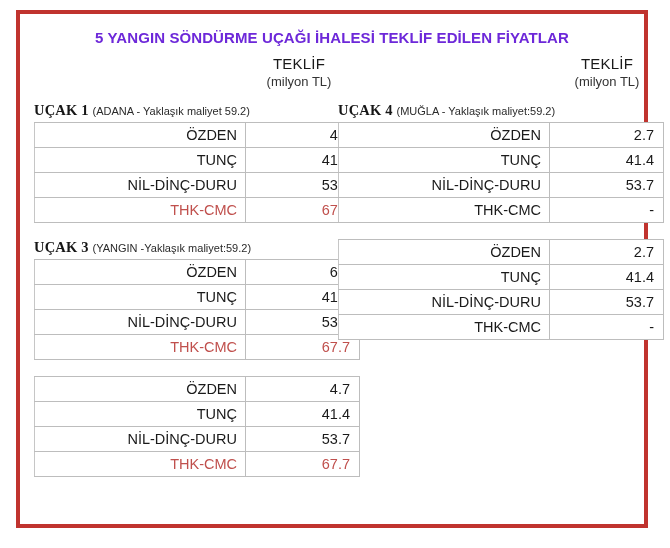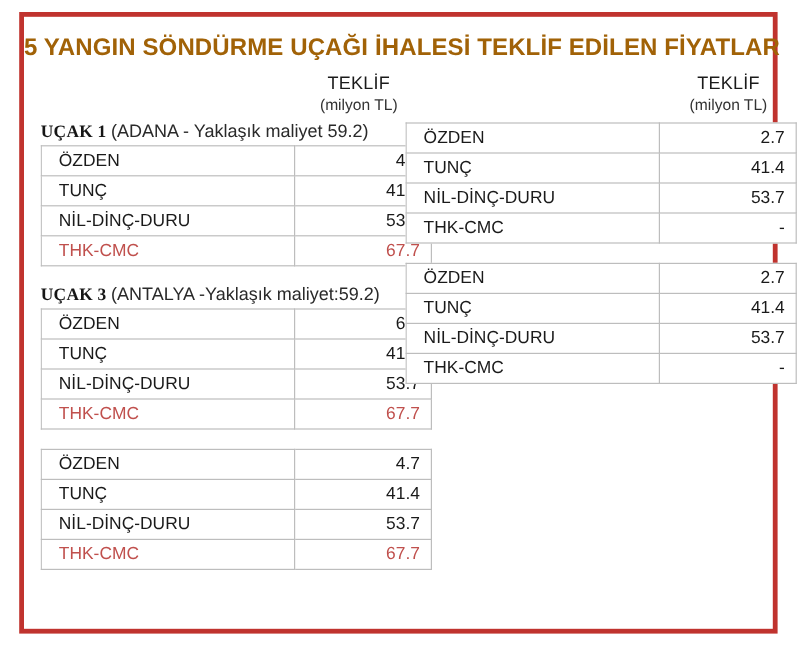"5 YANGIN SÖNDÜRME UÇAĞI İHALESİ" .title { color: #a16207 -> #6d28d9; font-size: 20px -> 15px; text-align: left -> center }
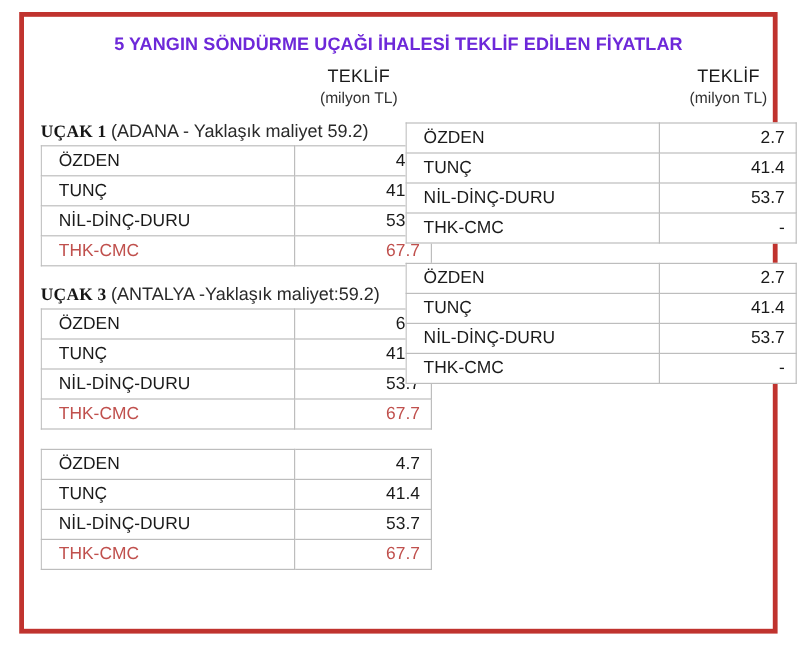"(ADANA - Yaklaşık maliyet 59.2)" .block-title .meta { font-size: 15px -> 11px }
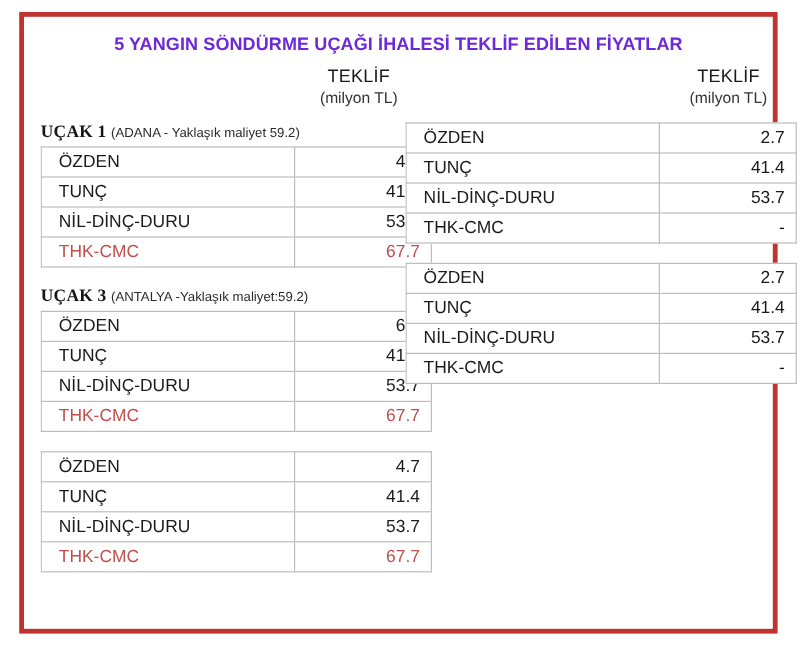"UÇAK 4 (MUĞLA - Yaklaşık" div.block-title { html: none -> <div><span>UÇAK 4</span> <span>(MUĞLA - Yaklaşık maliyet:59.2)</span></div> }
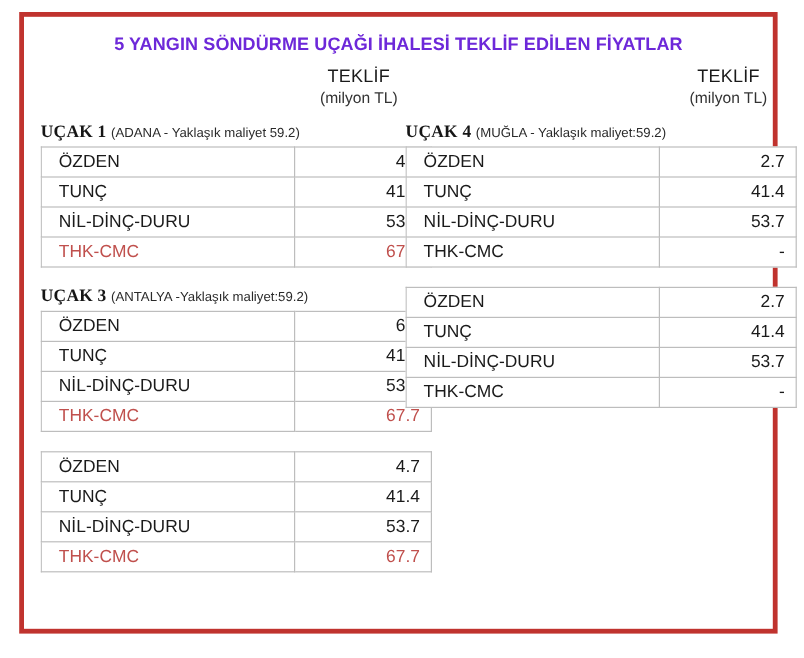"ÖZDEN" table.bid td.name { text-align: left -> right }
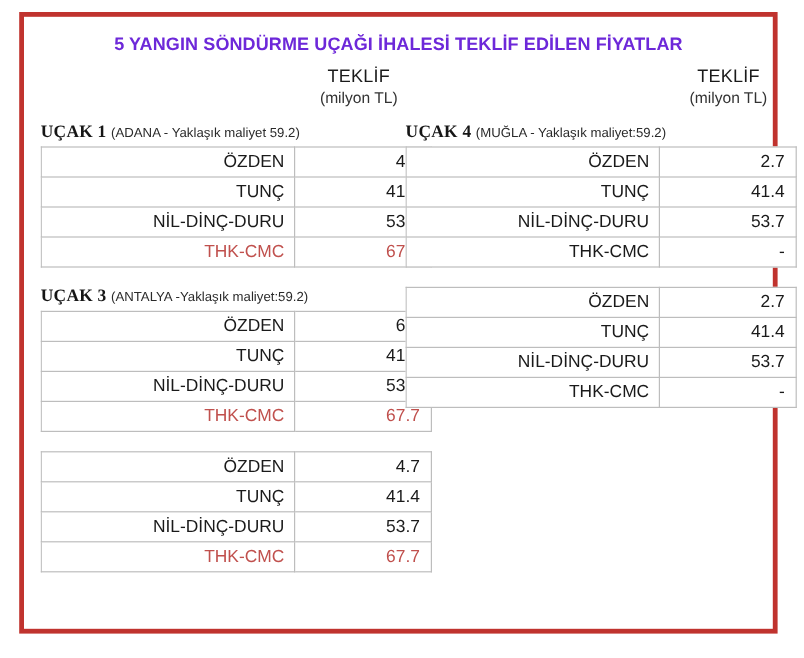"(ANTALYA -Yaklaşık maliyet:59.2)" span.meta { text: ANTALYA -> YANGIN }
